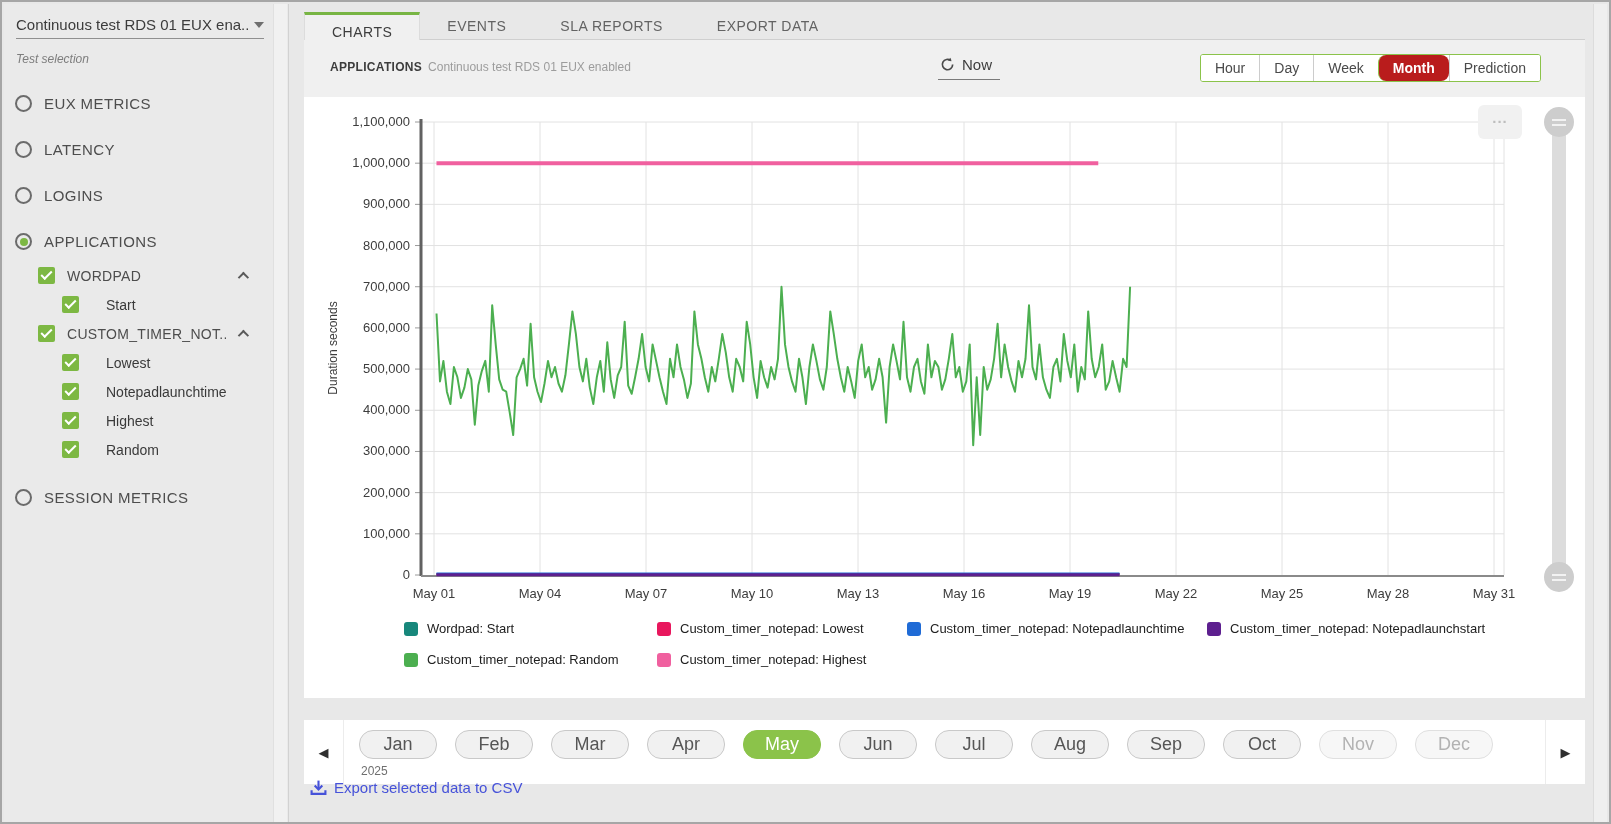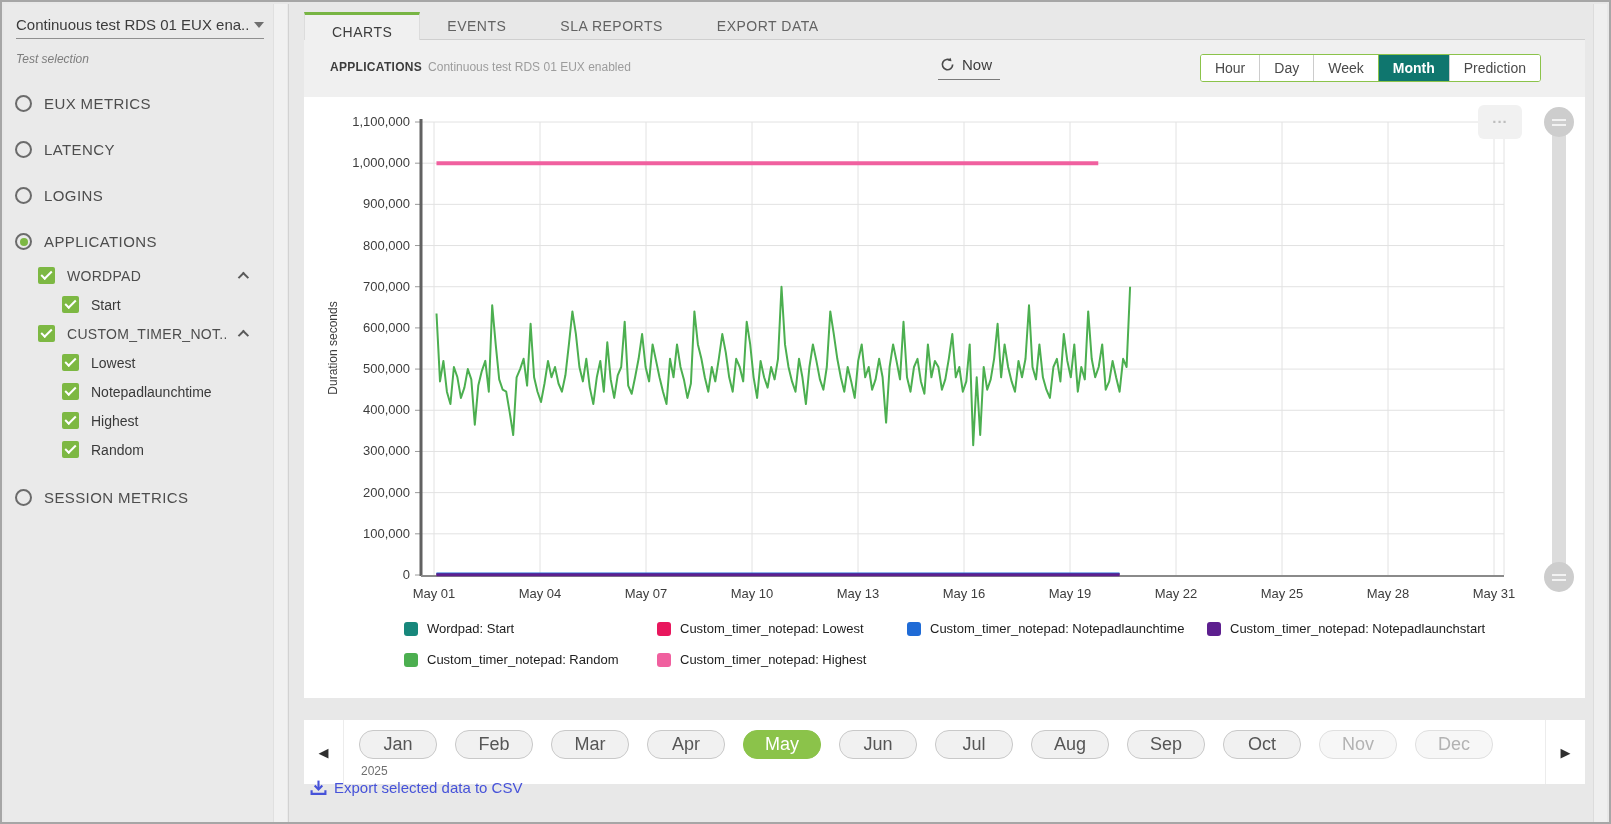"Month" .range-btn.active { background: #0f766e -> #b91c1c; border-radius: none -> 8px }
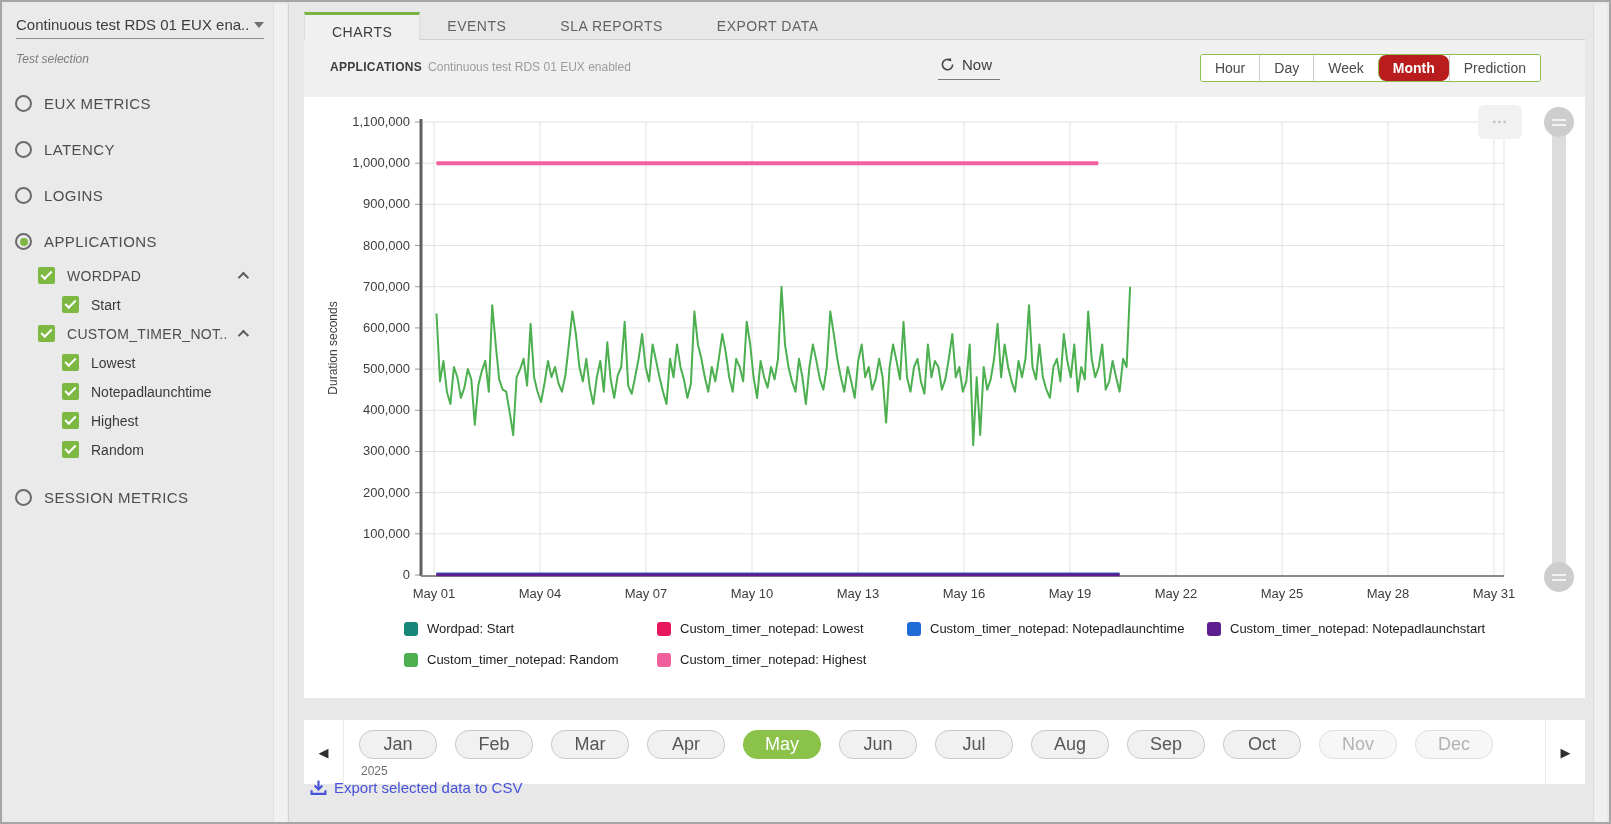"Start" .child-row { gap: 12px -> 27px }
